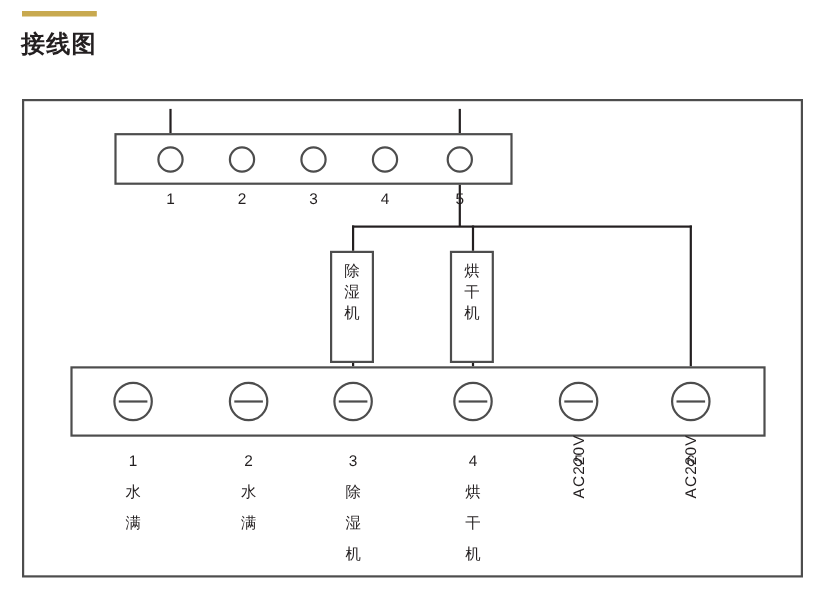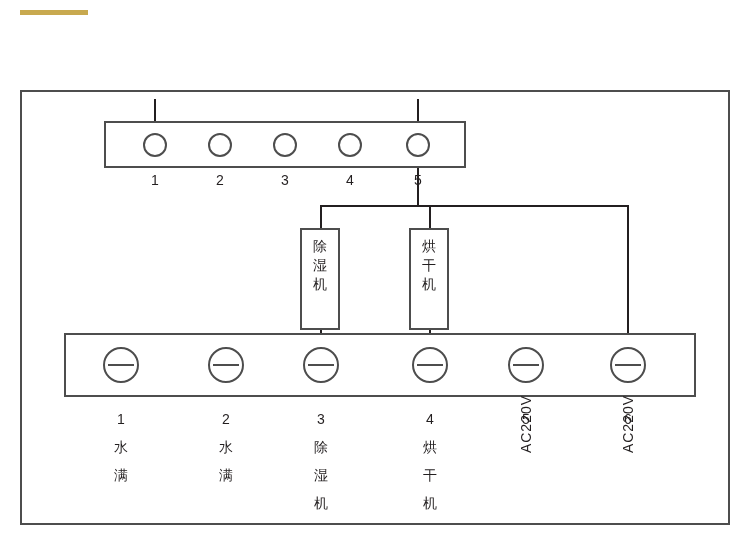"接线图" div.page-title { html: none -> <div>接线图</div> }
